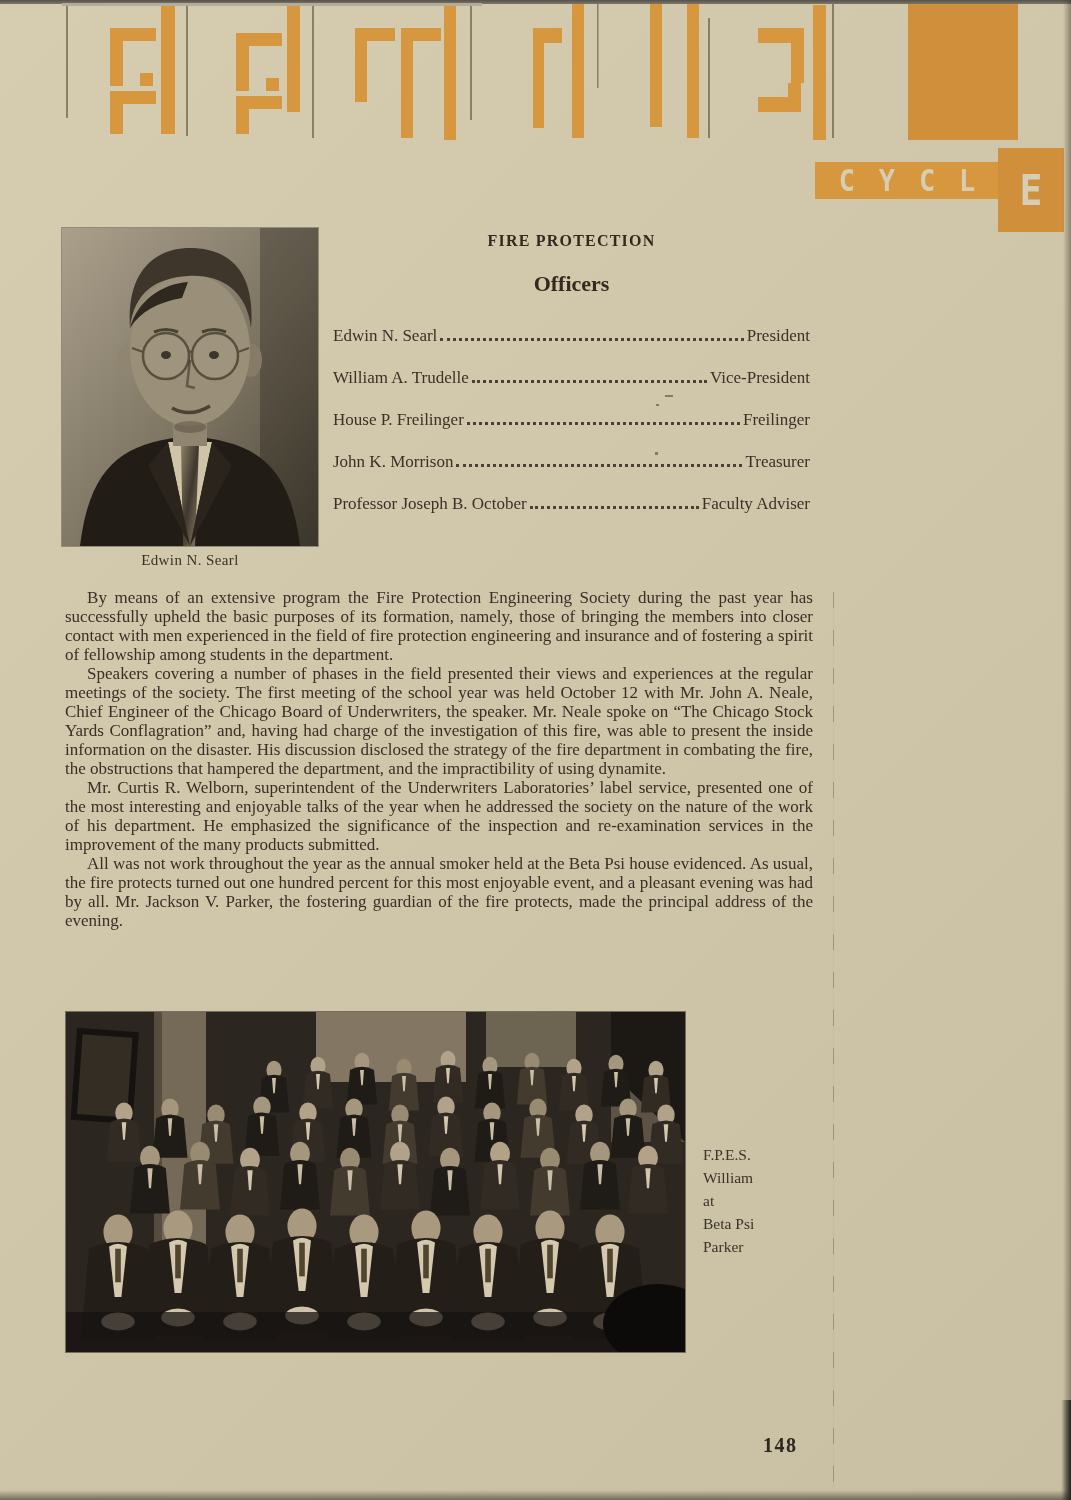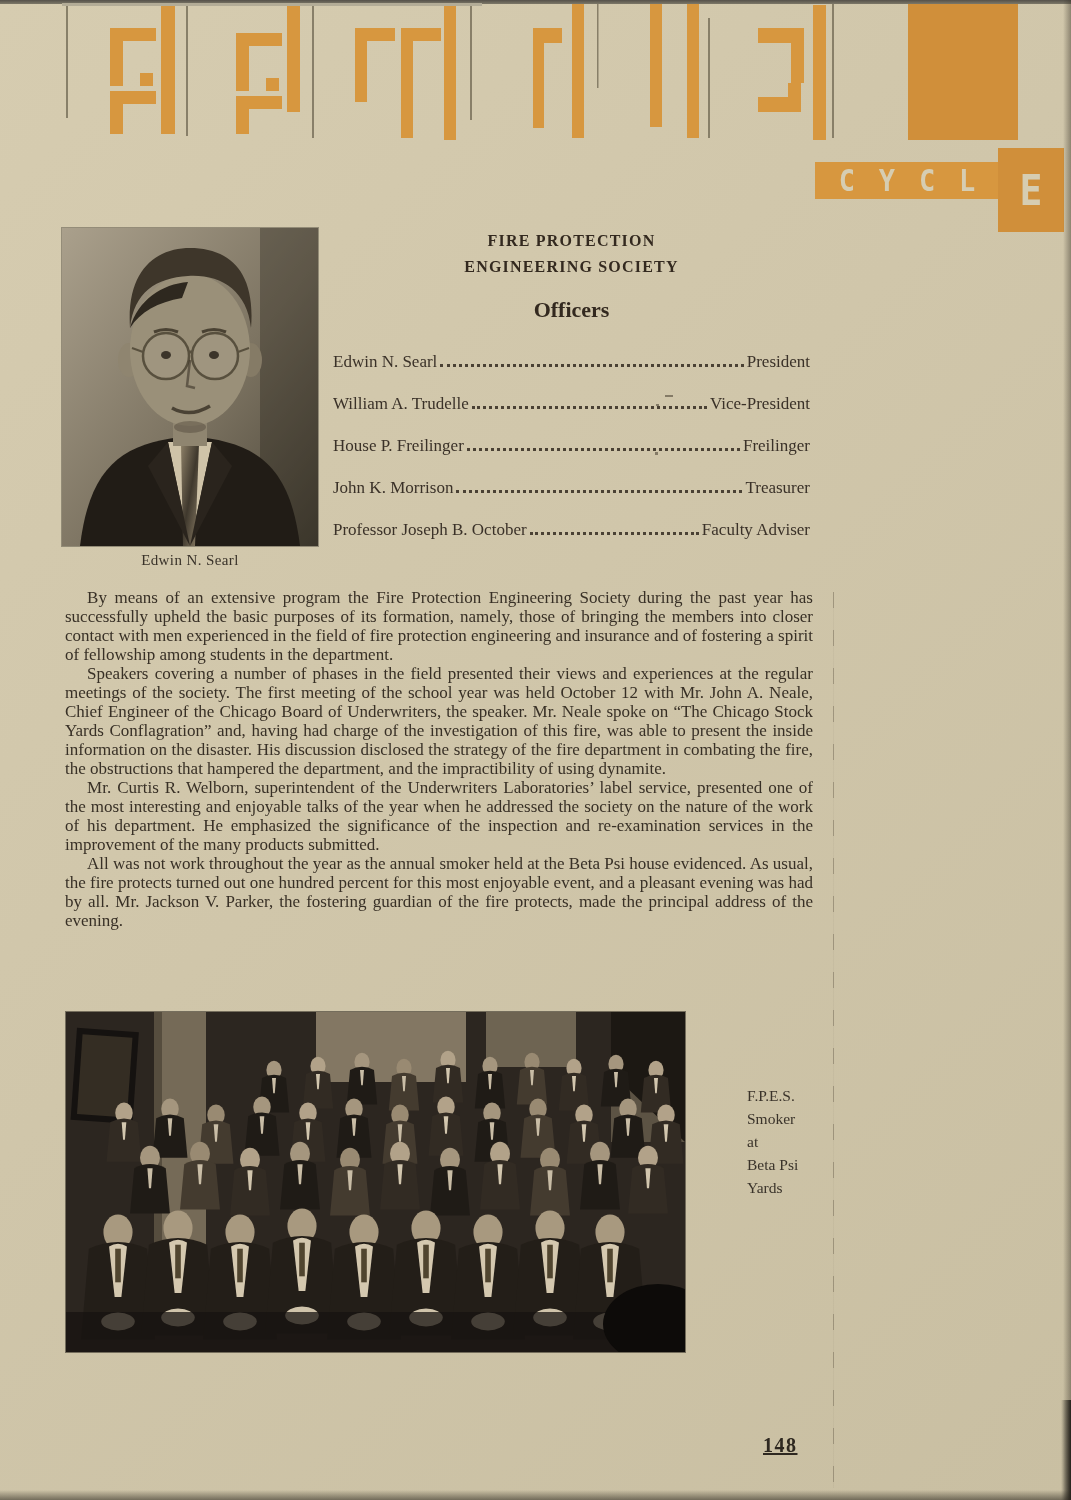"ENGINEERING SOCIETY" div { html: <div>ENGINEERING SOCIETY</div> -> none }
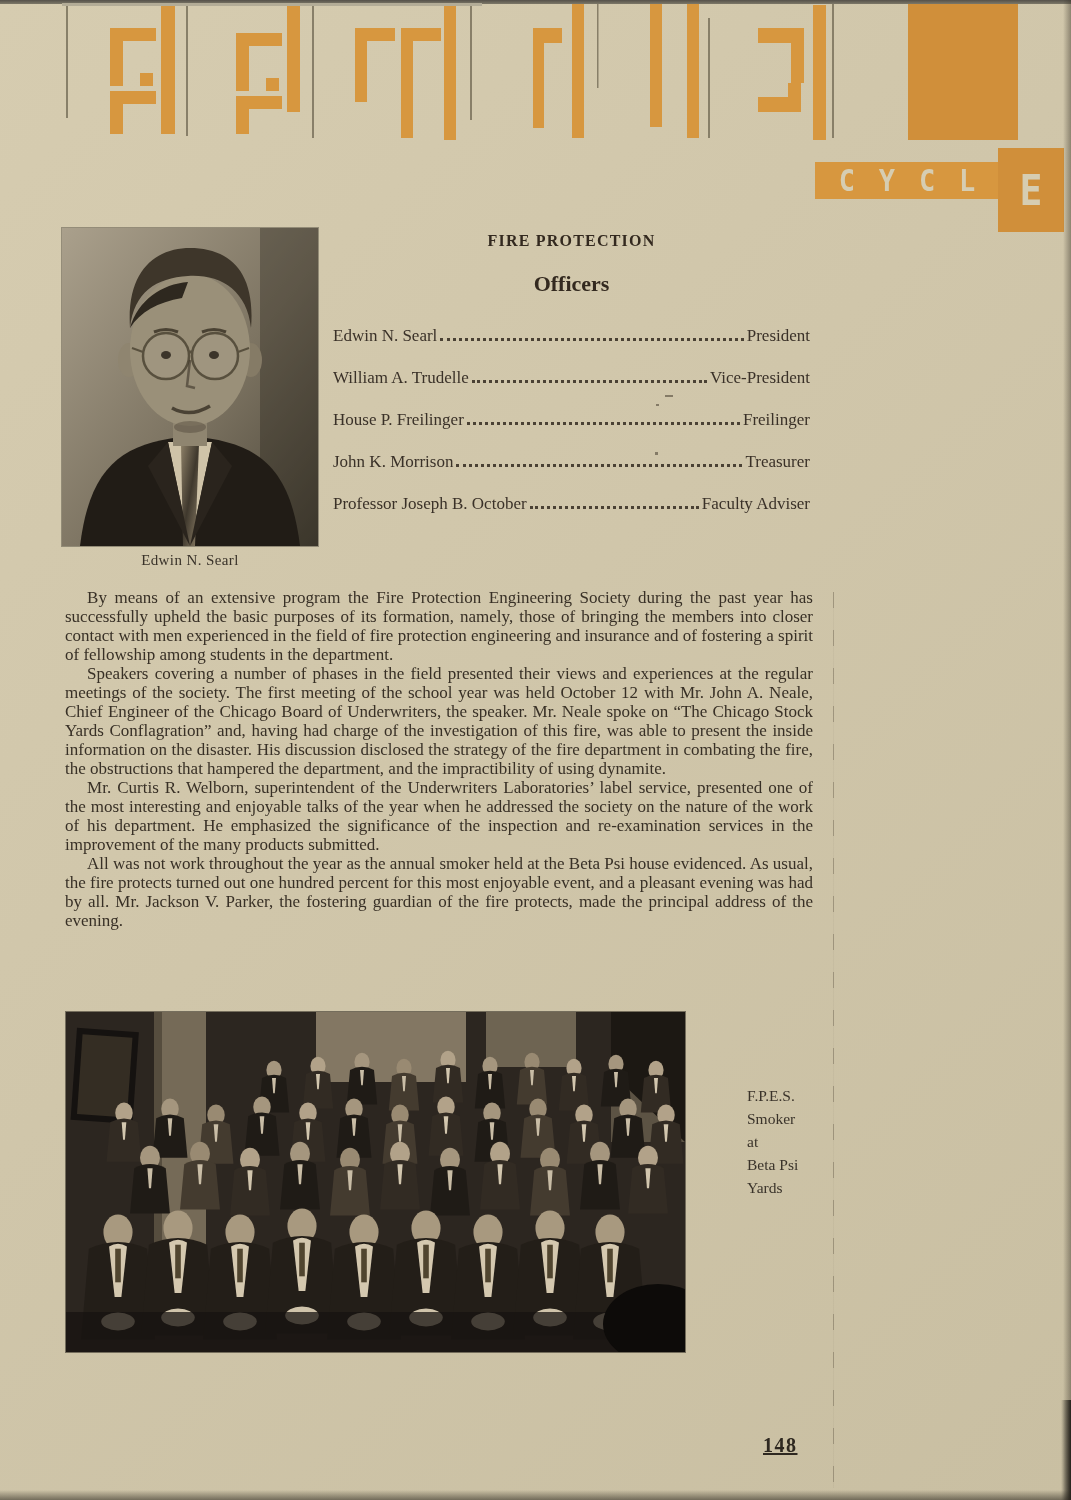"F.P.E.S." .photo-caption { margin-left: 44px -> none; top: 1084px -> 1143px }
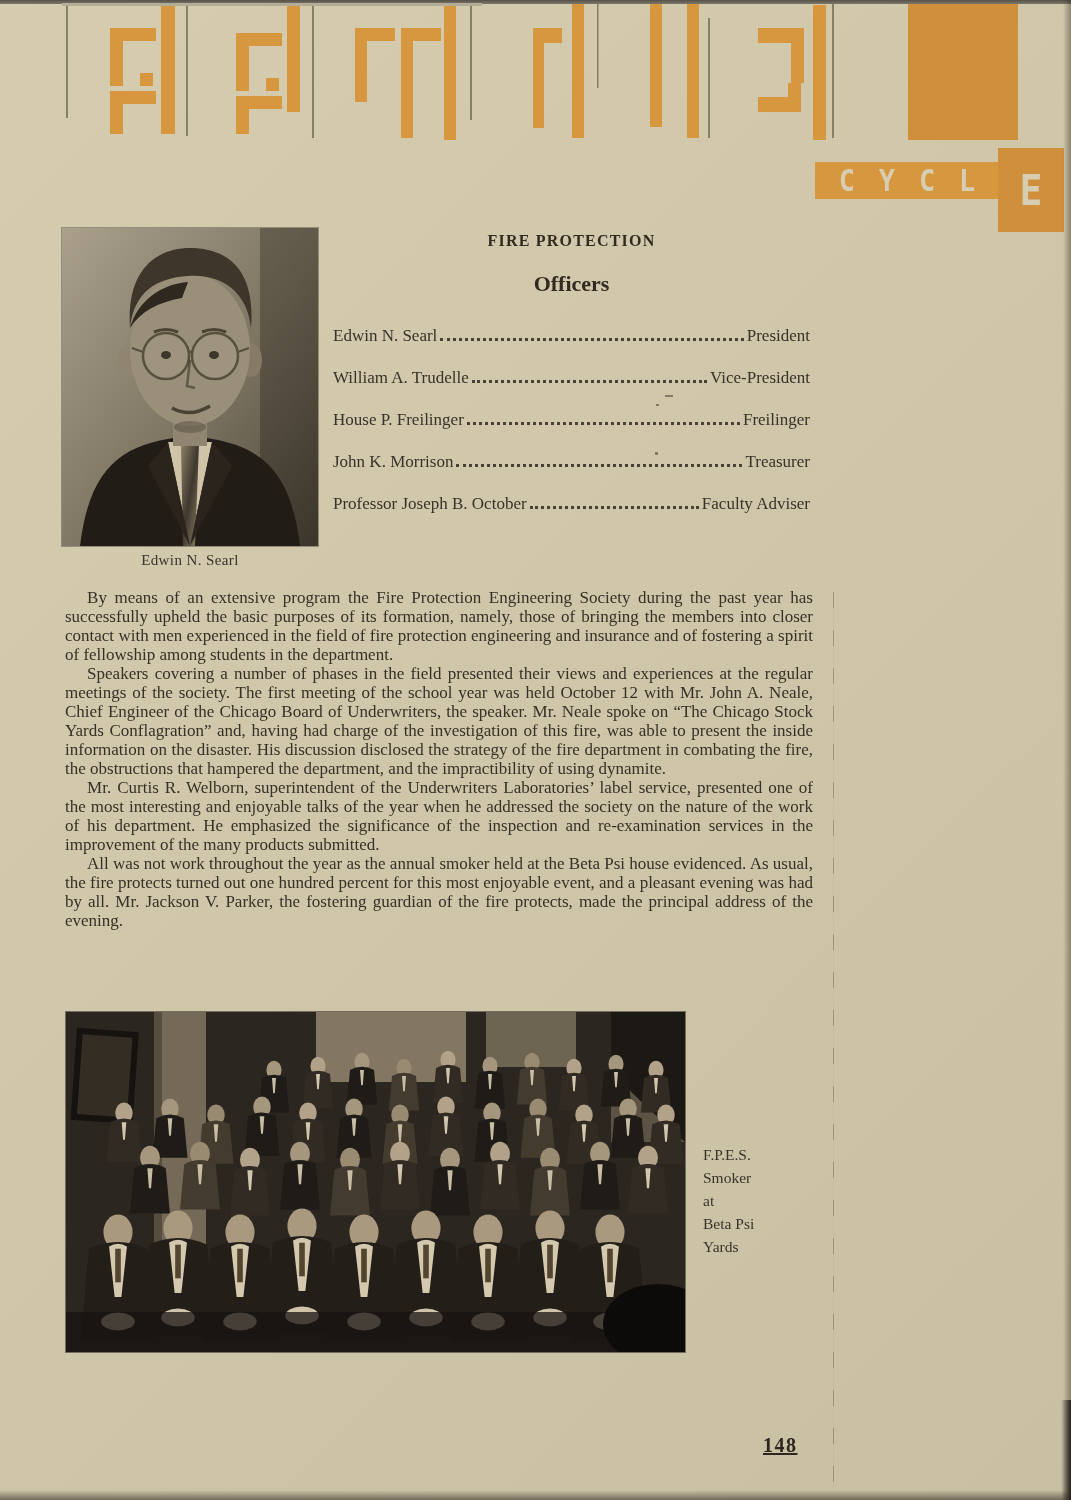"Smoker" div { text: Smoker -> William }
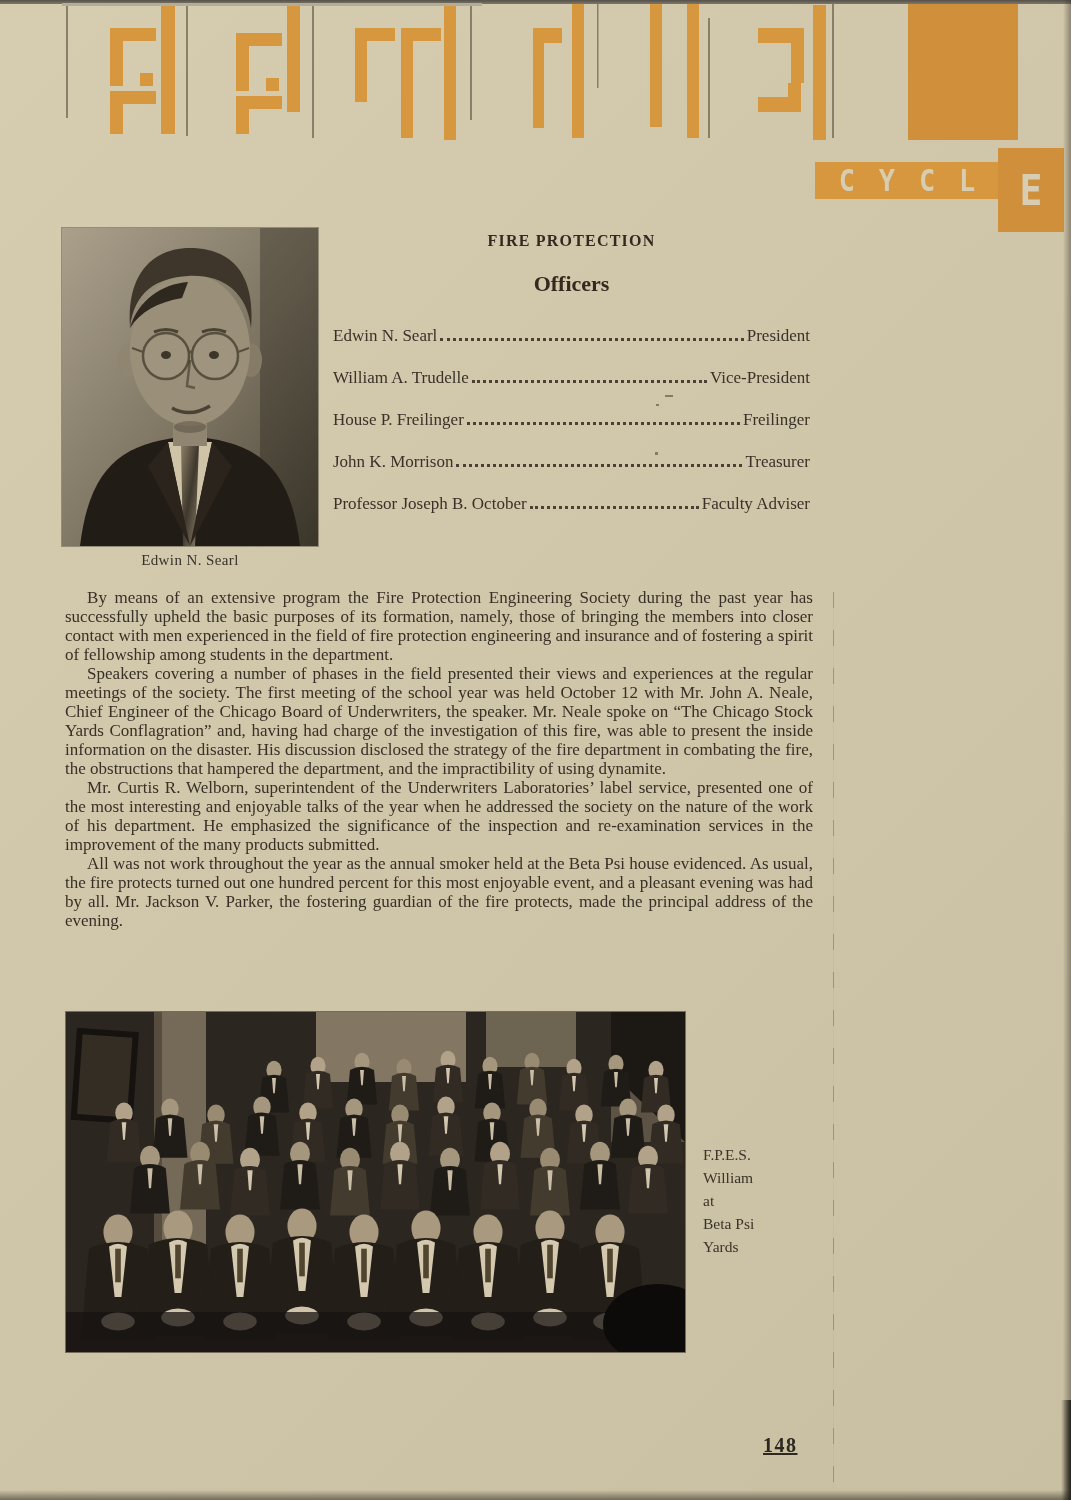"Yards" div { text: Yards -> Parker }
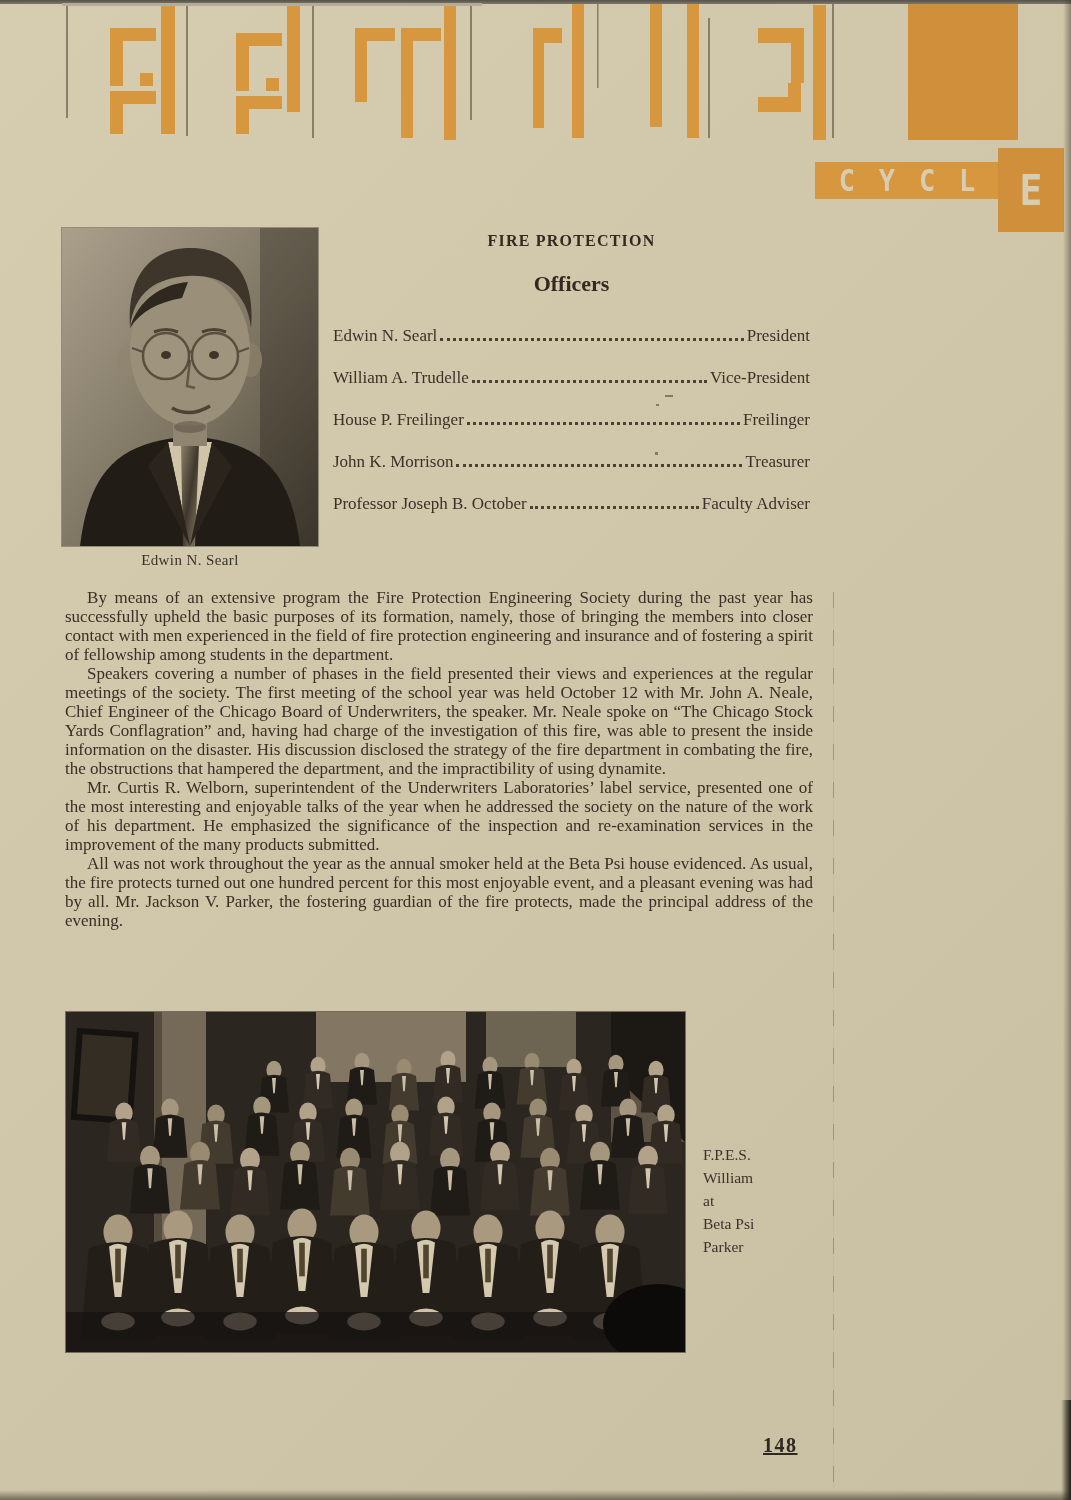"148" .page-number { text-decoration: underline -> none }
